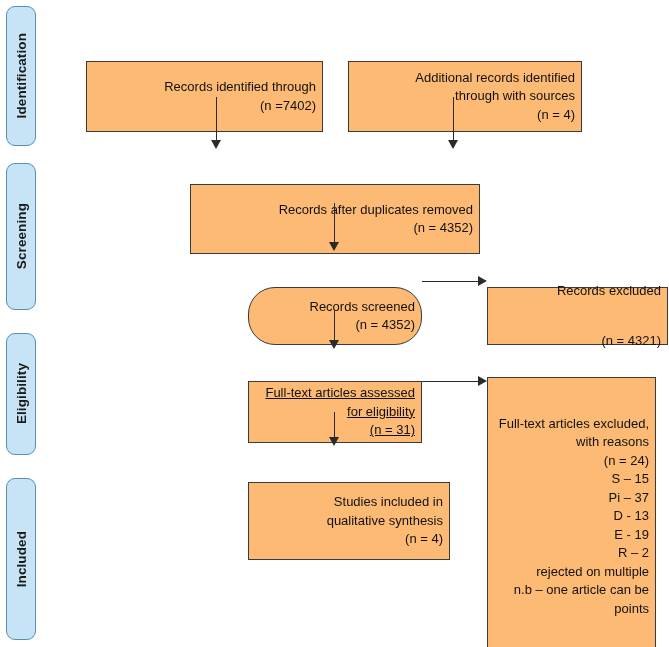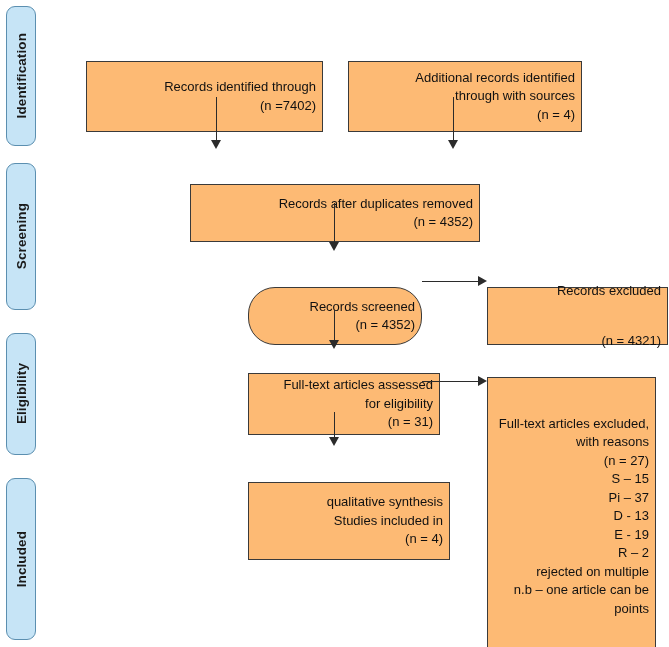"Records after duplicates removed" div.node { height: 58px -> 70px }
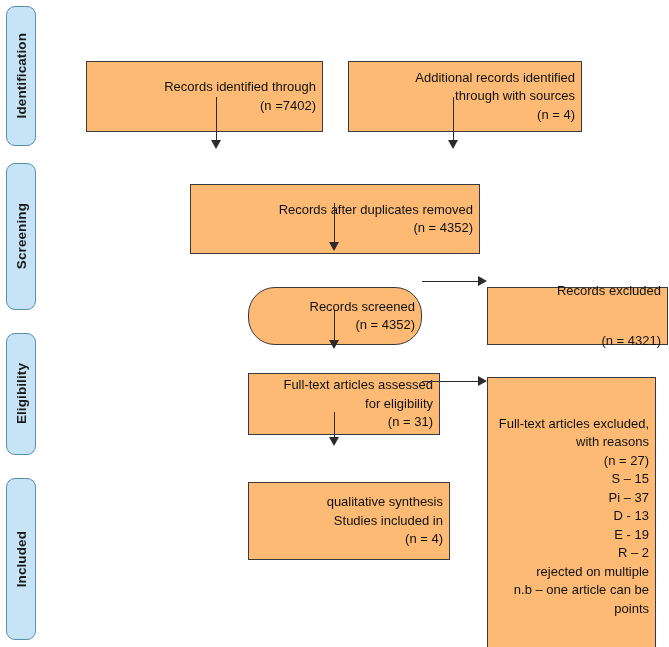"Full-text articles assessed" div.node { text-decoration: none -> underline; top: 338px -> 346px; width: 192px -> 174px }
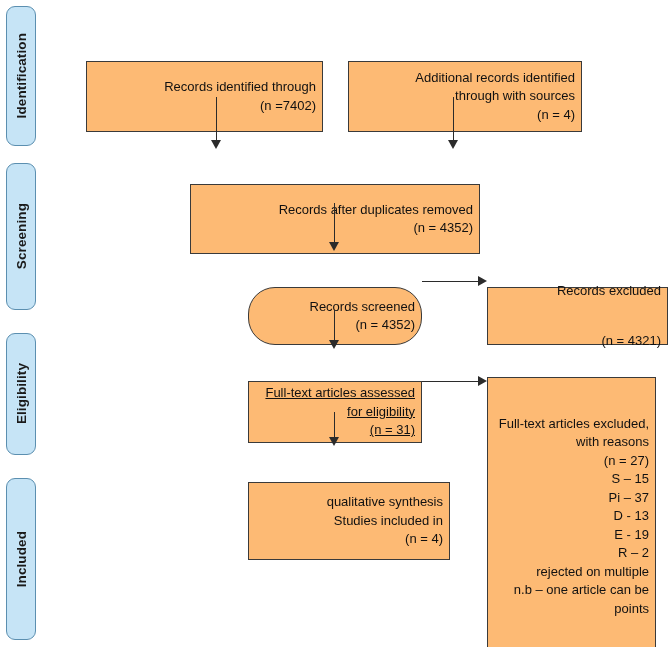"(n = 27)" span.line { text: 27 -> 24 }
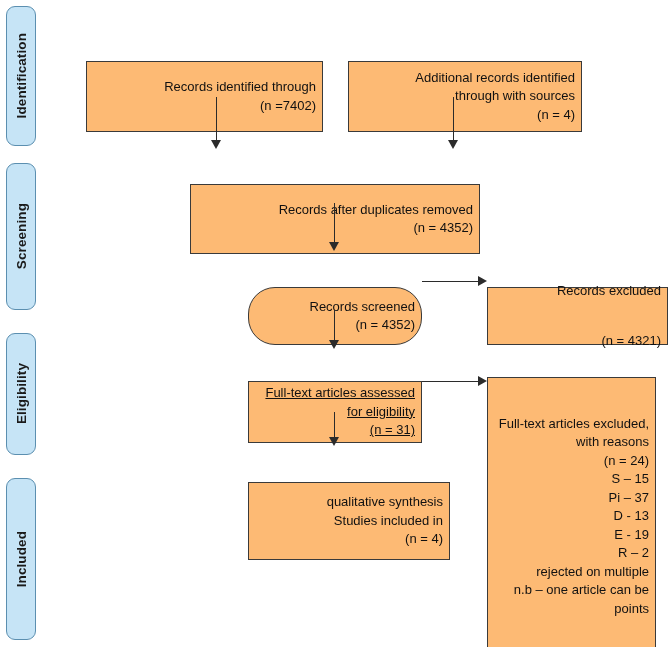"qualitative synthesis" span.line { order: before "Studies included in" -> after "Studies included in" }
